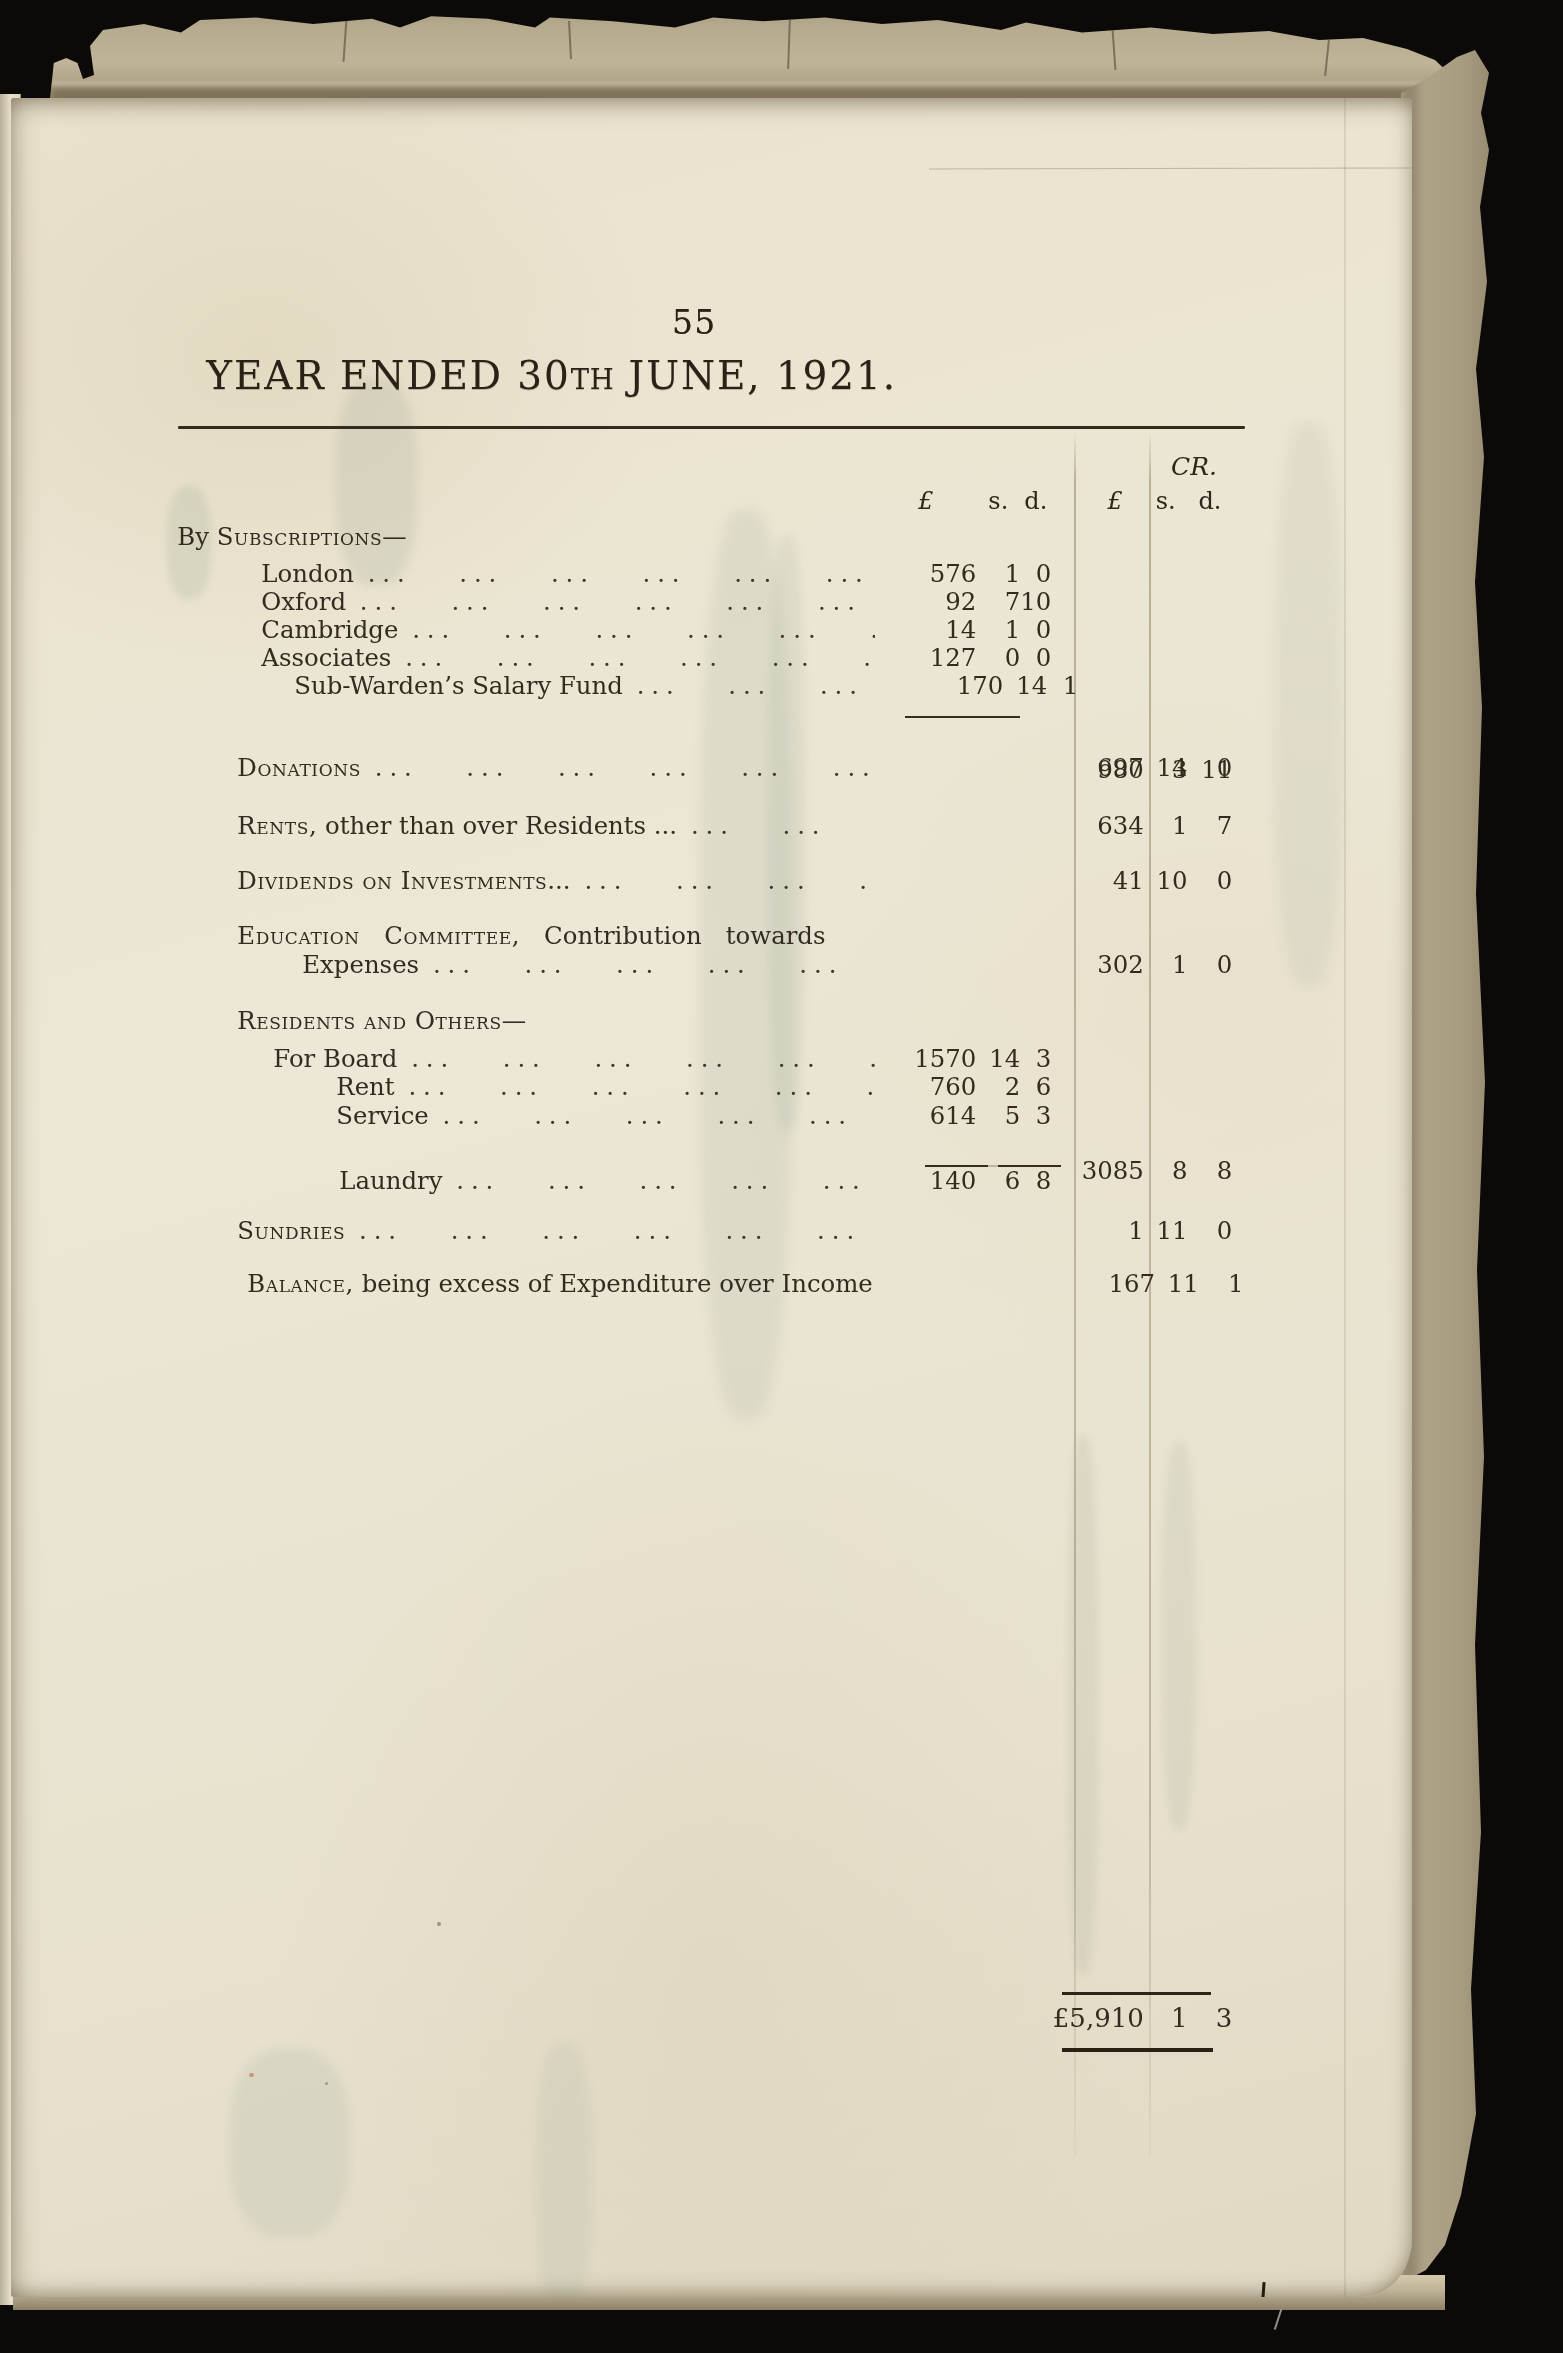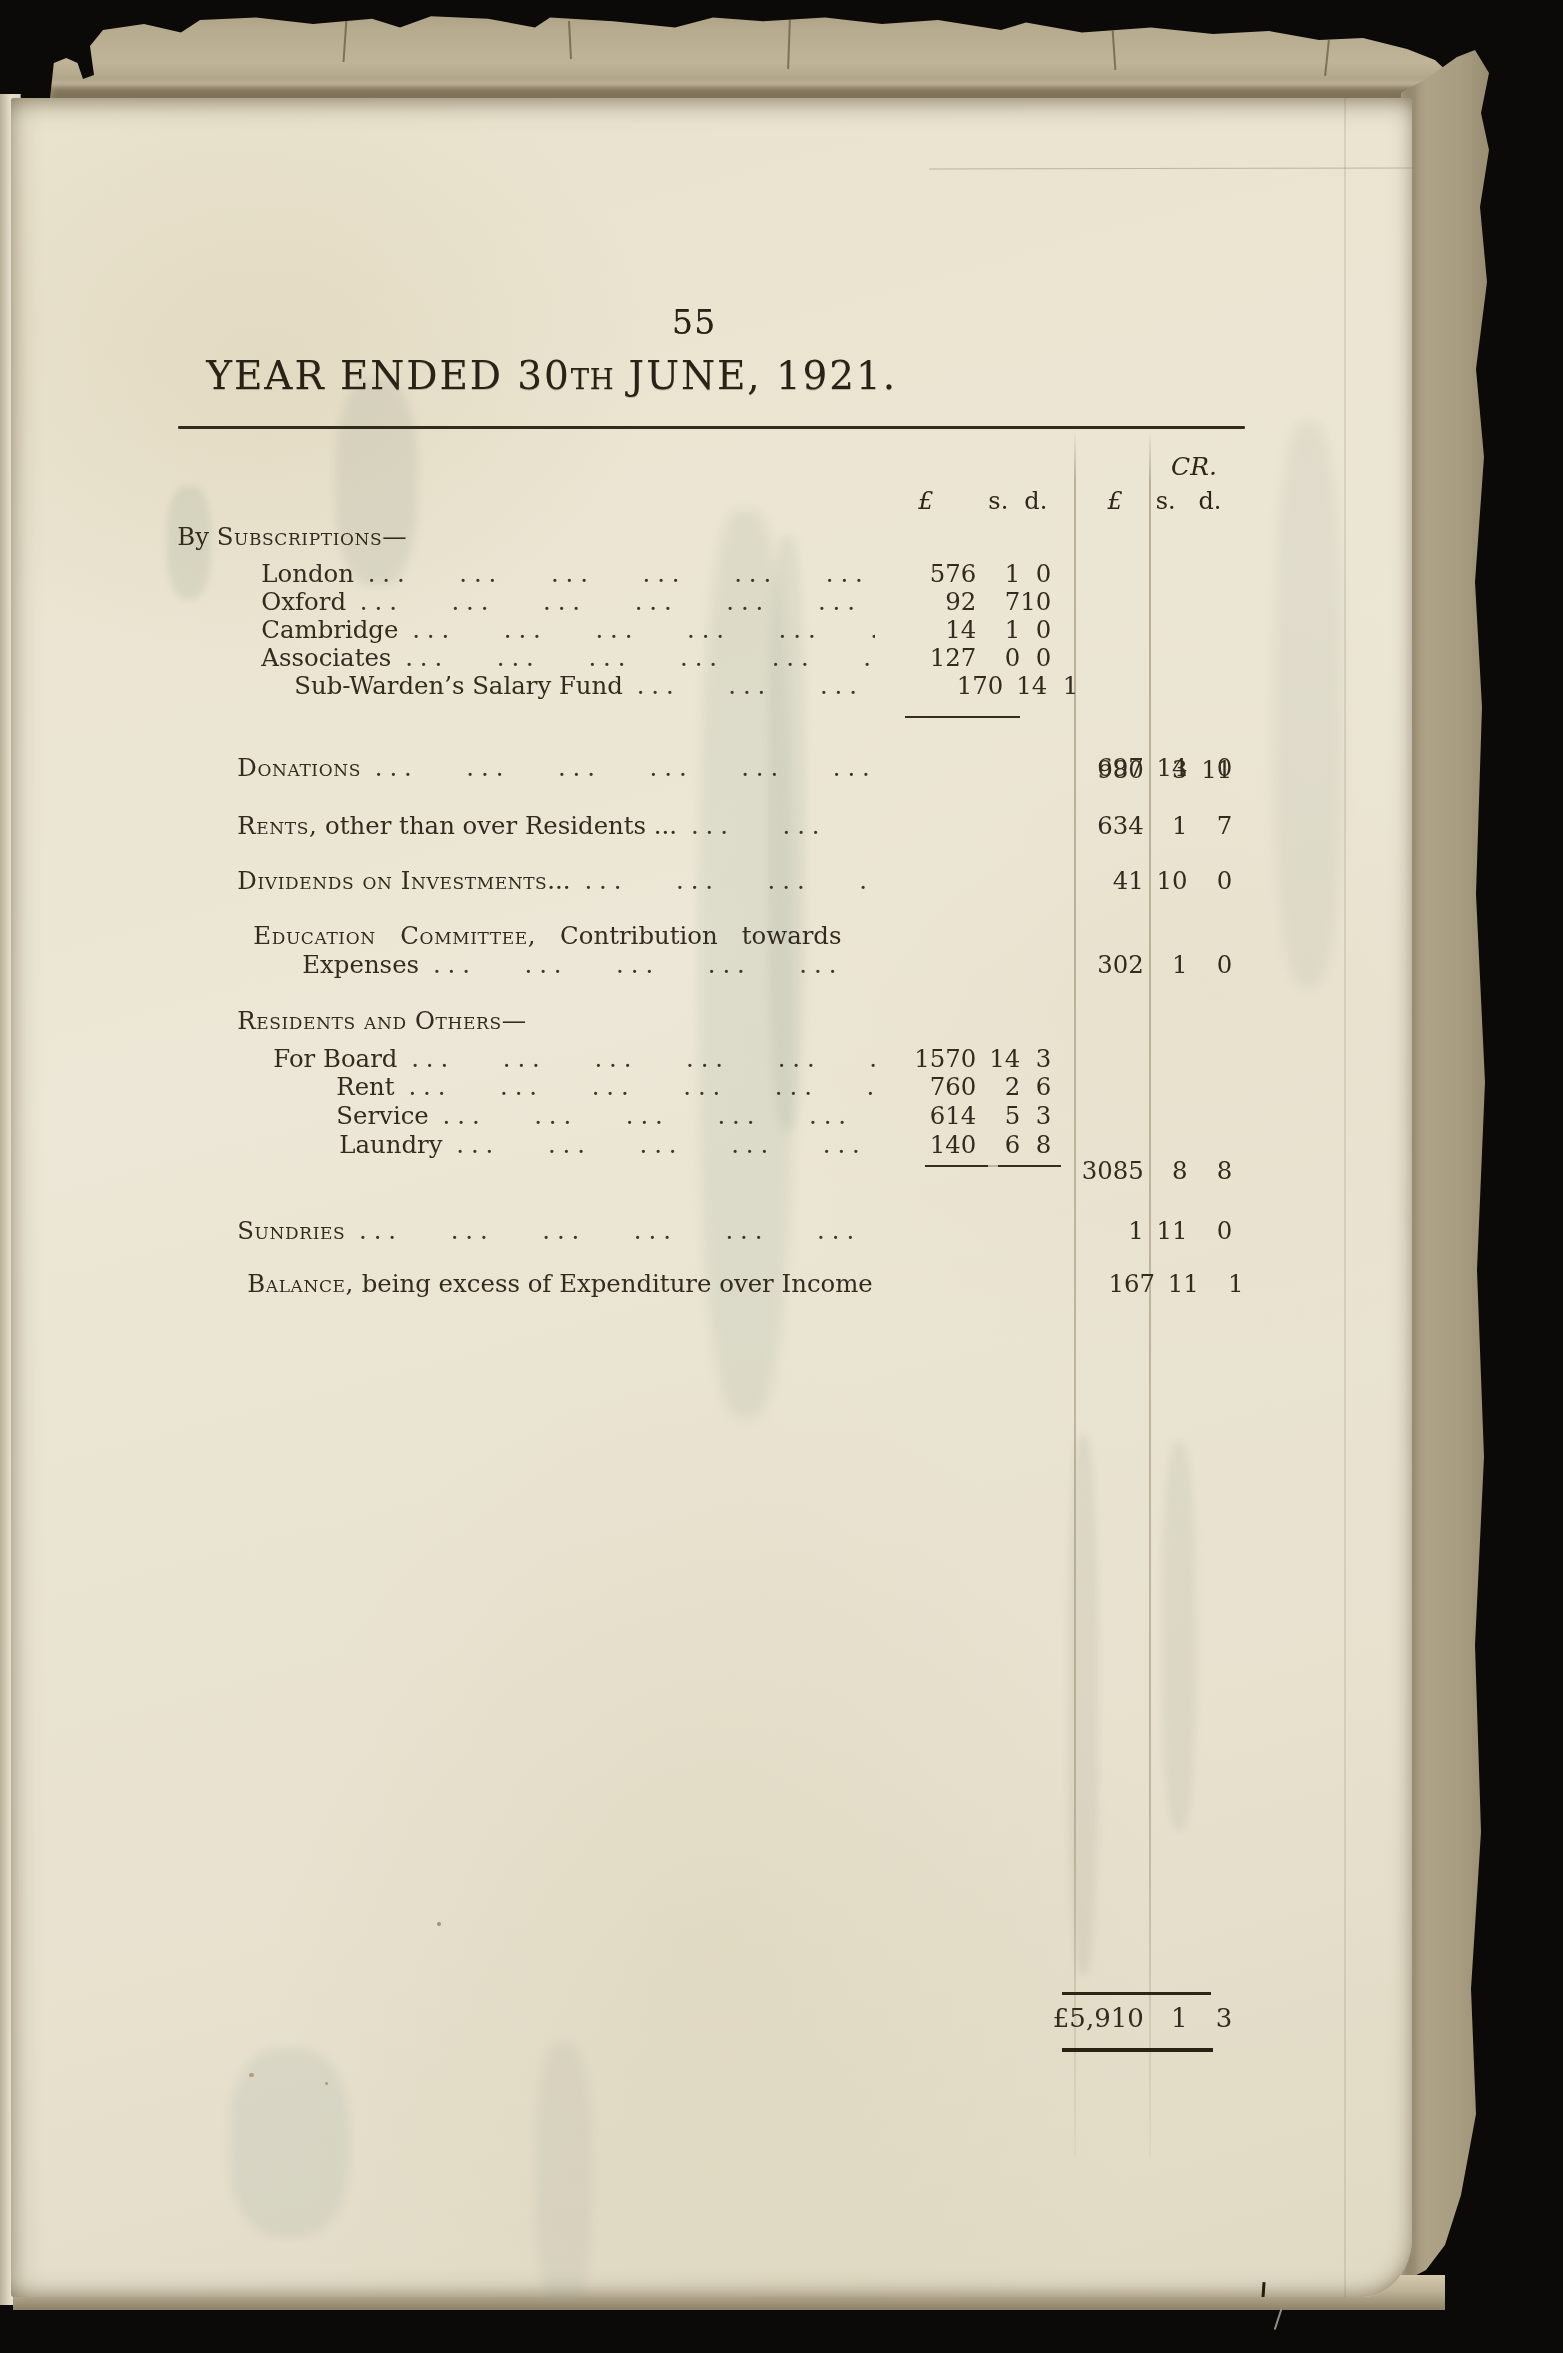"Education Committee, Contribution" div.row { padding-left: 16px -> none }
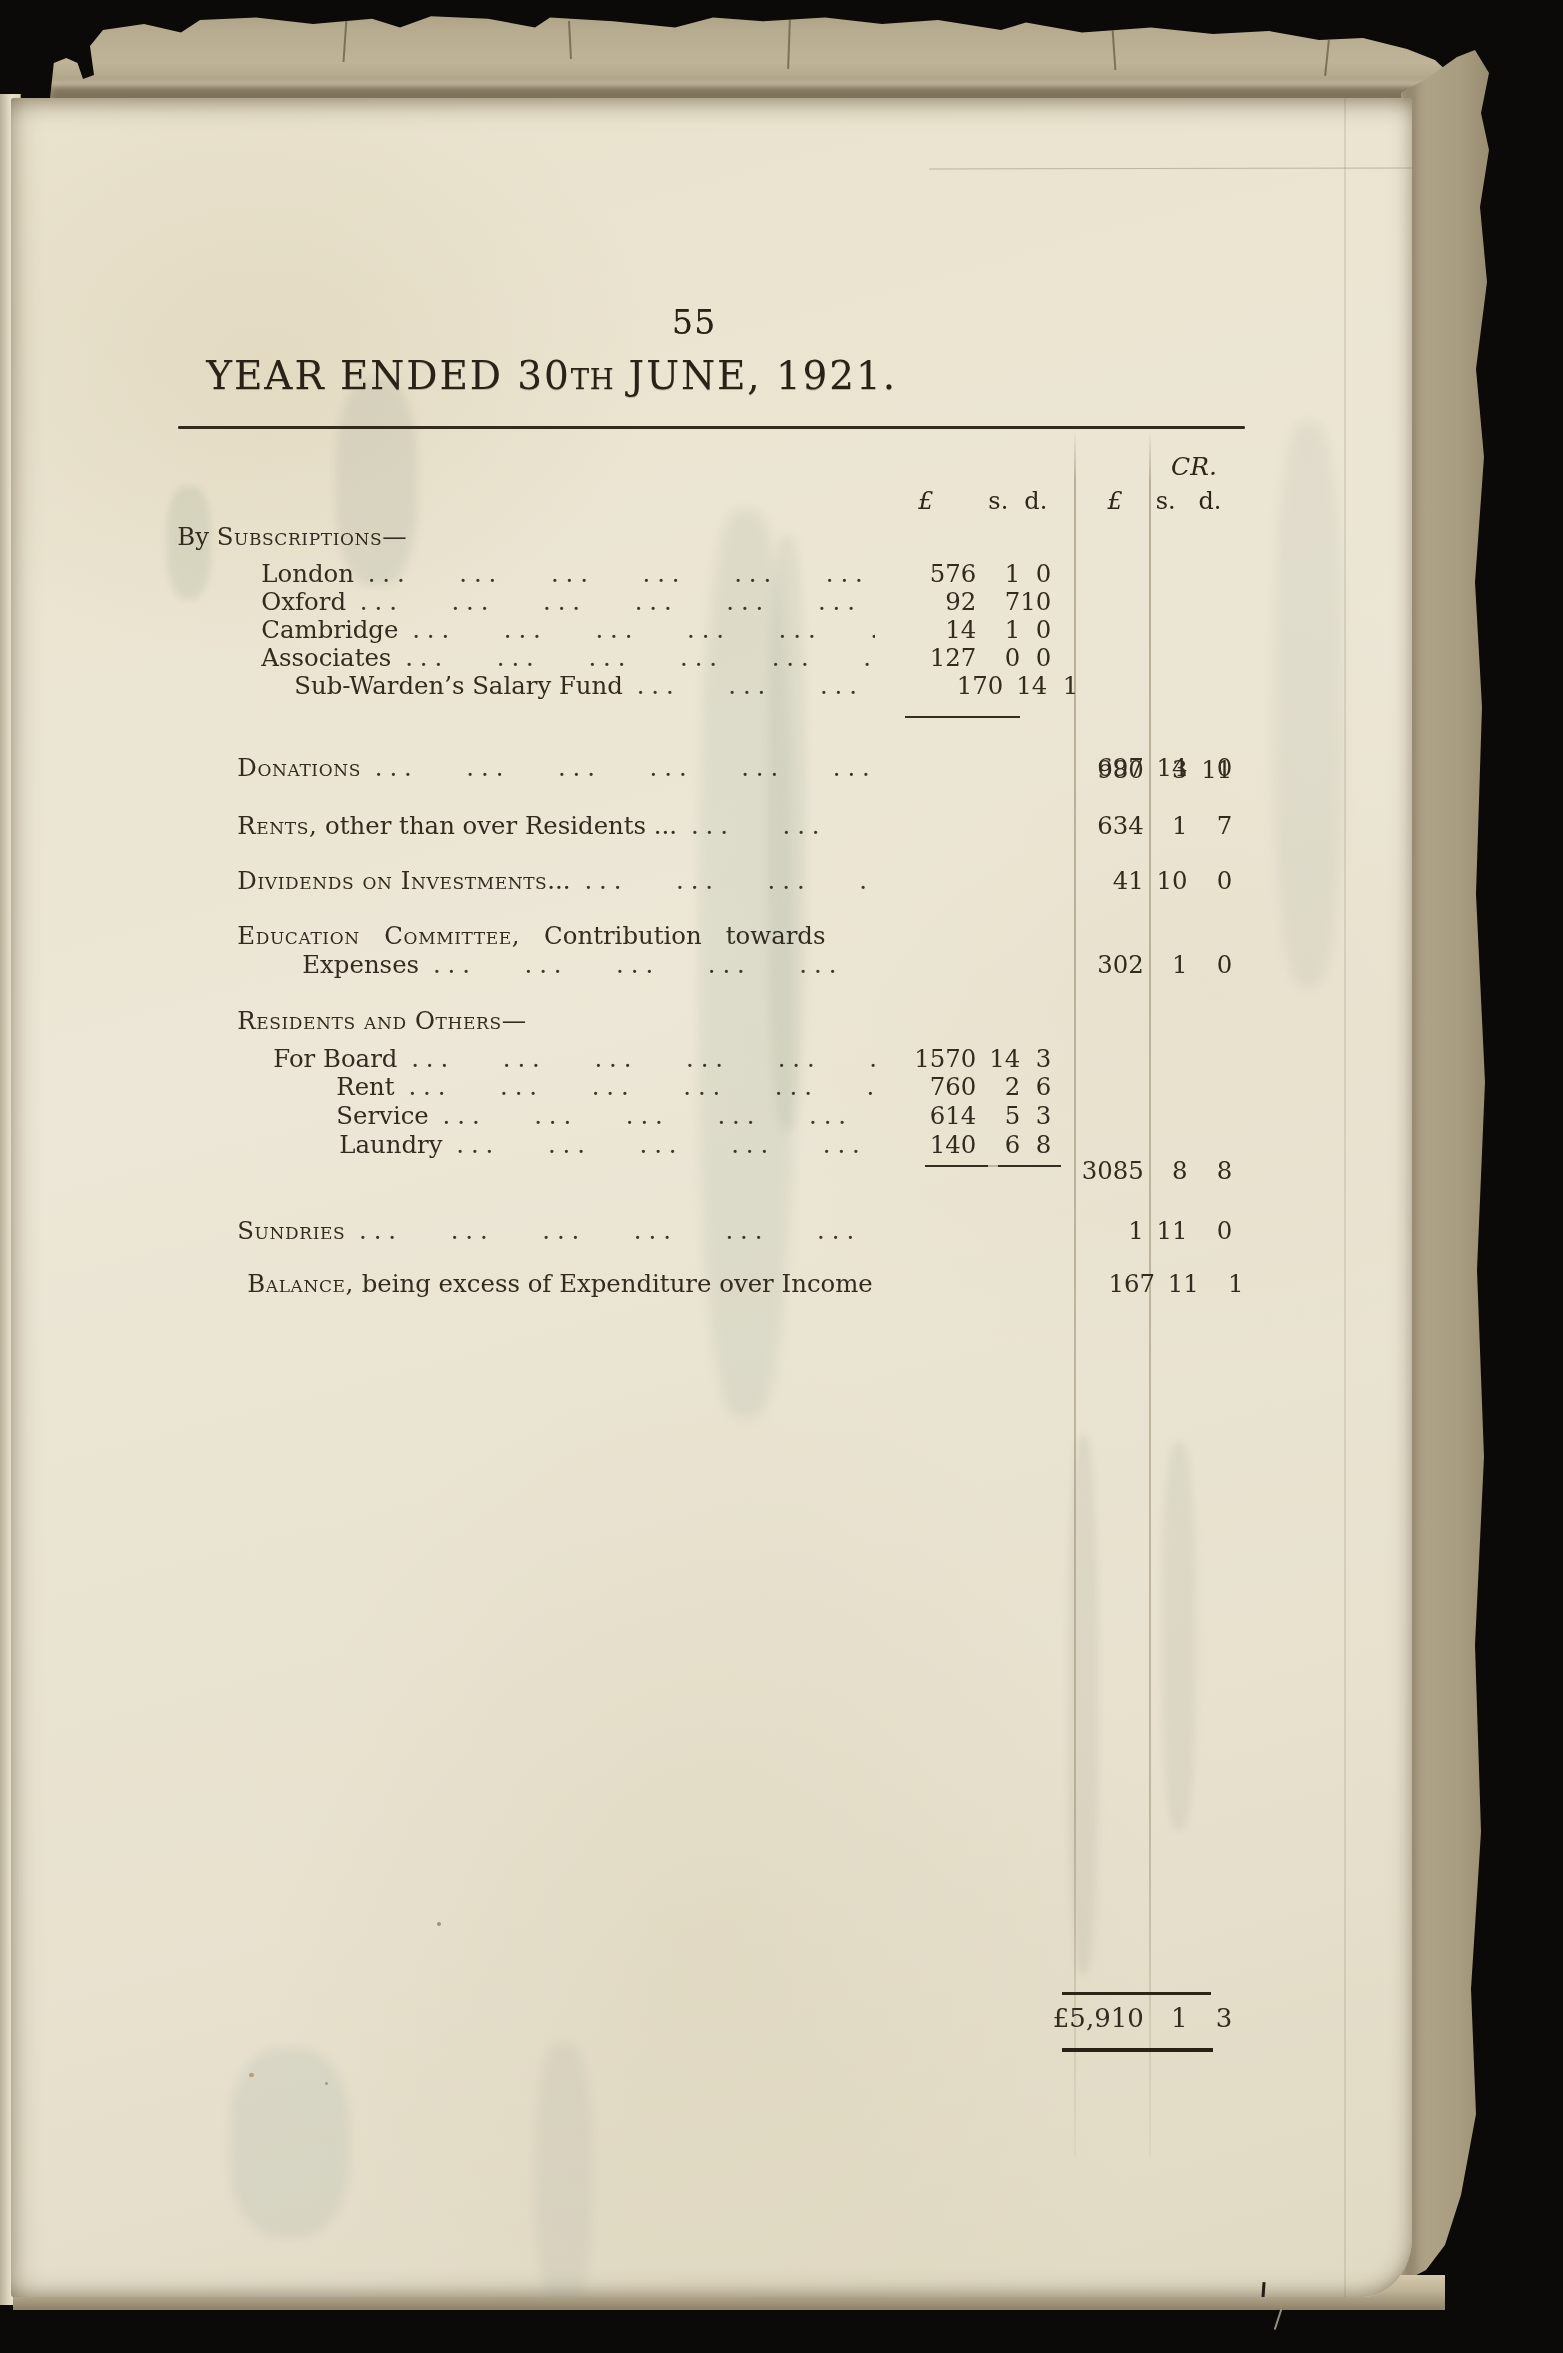"Laundry" div.label { margin-top: none -> 36px }
